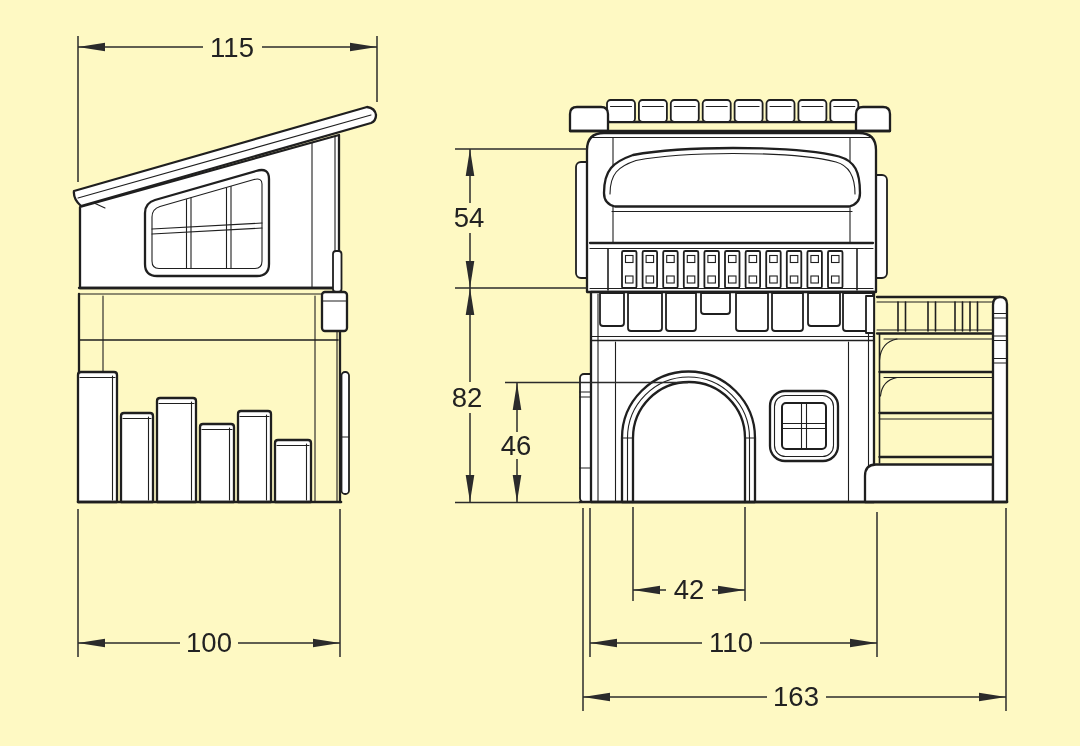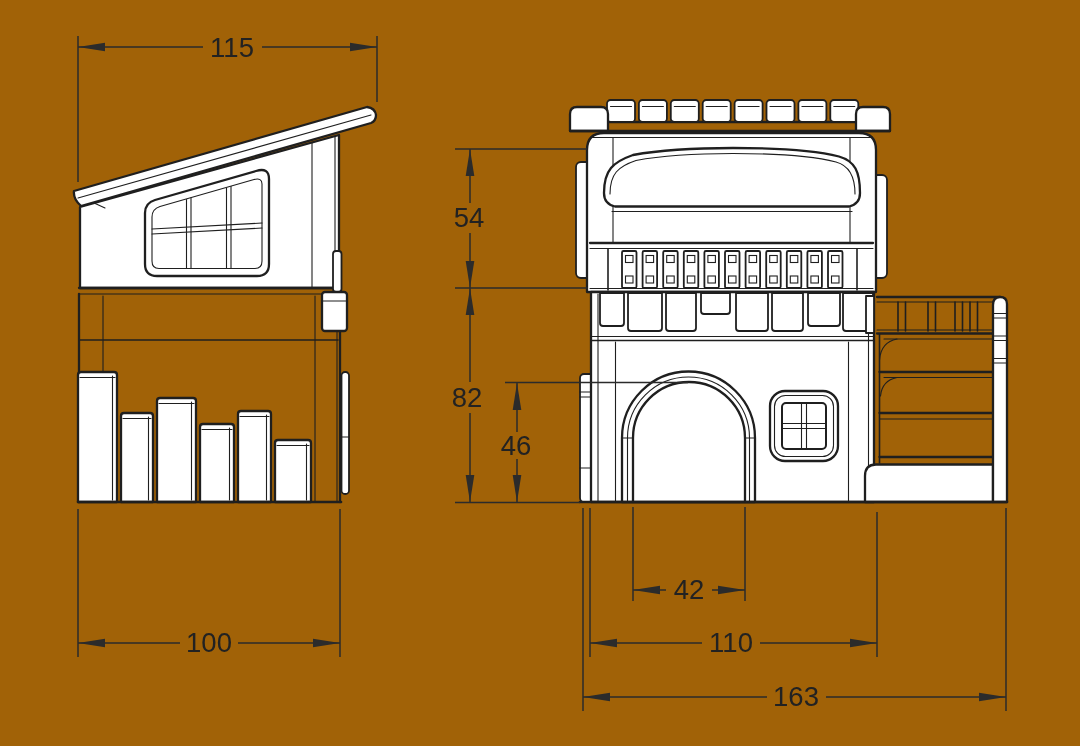"115" .page { background: #a16207 -> #fef9c3 }
